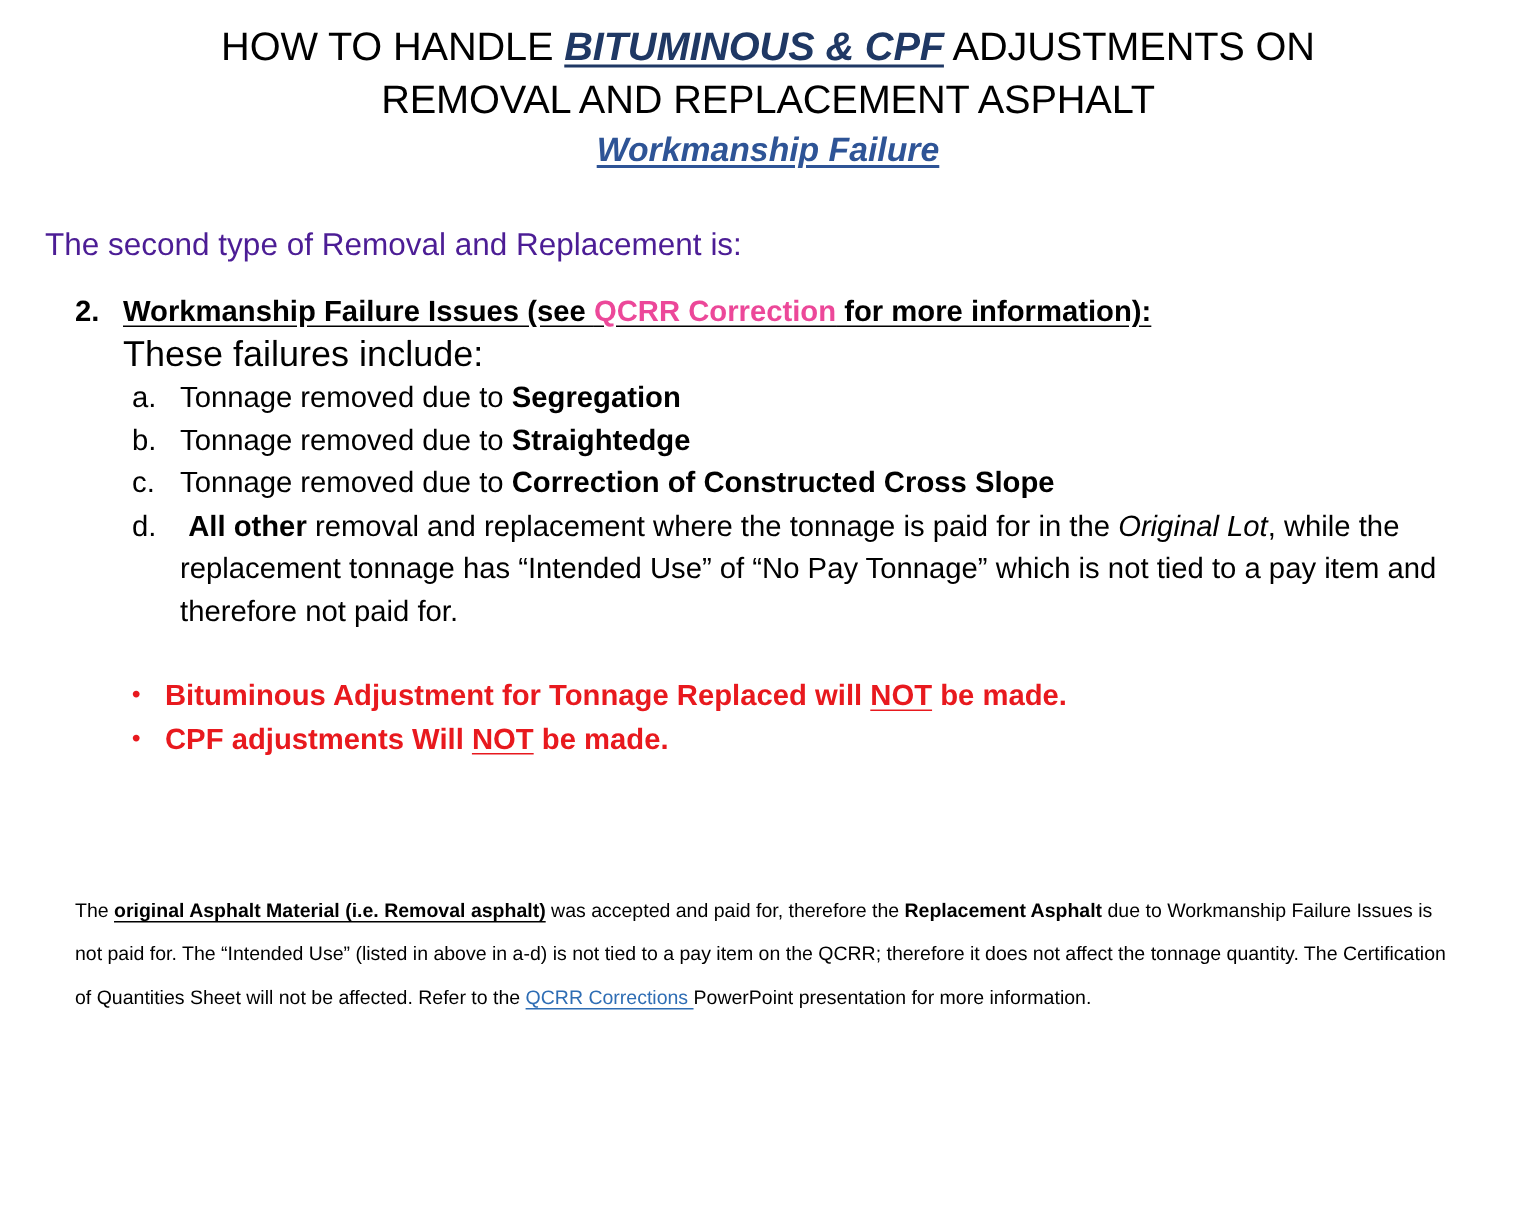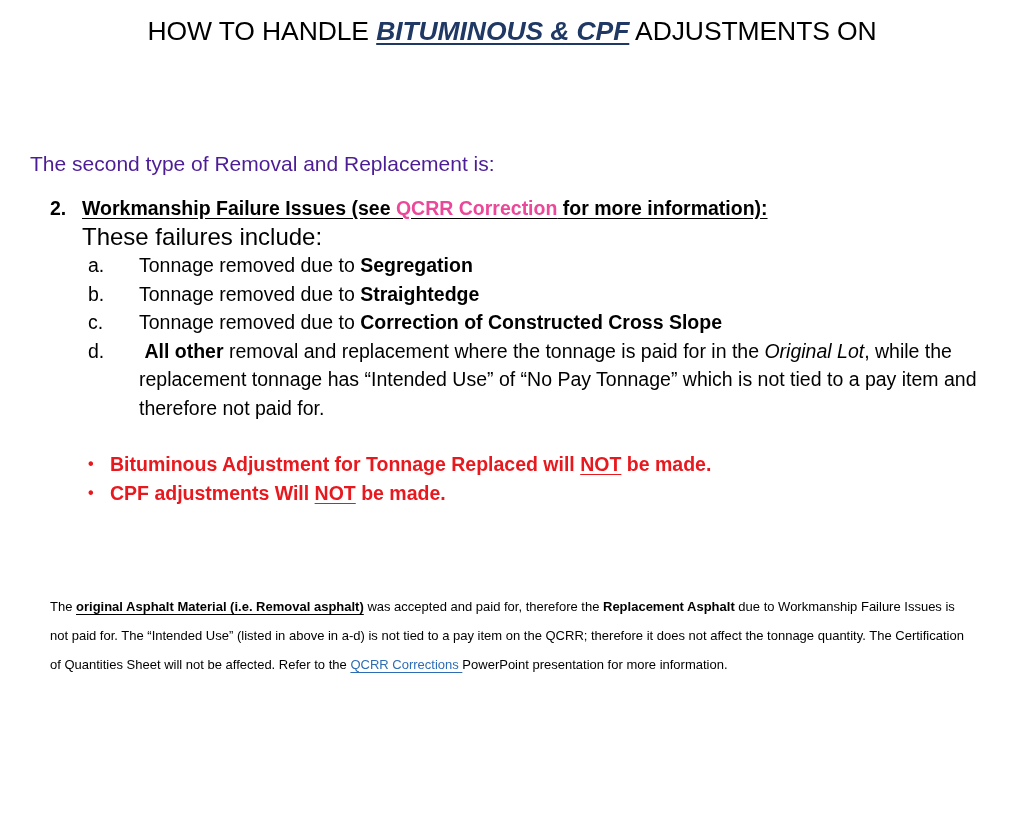"REMOVAL AND REPLACEMENT ASPHALT" div.title-line { html: none -> <div>REMOVAL AND REPLACEMENT ASPHALT</div> }
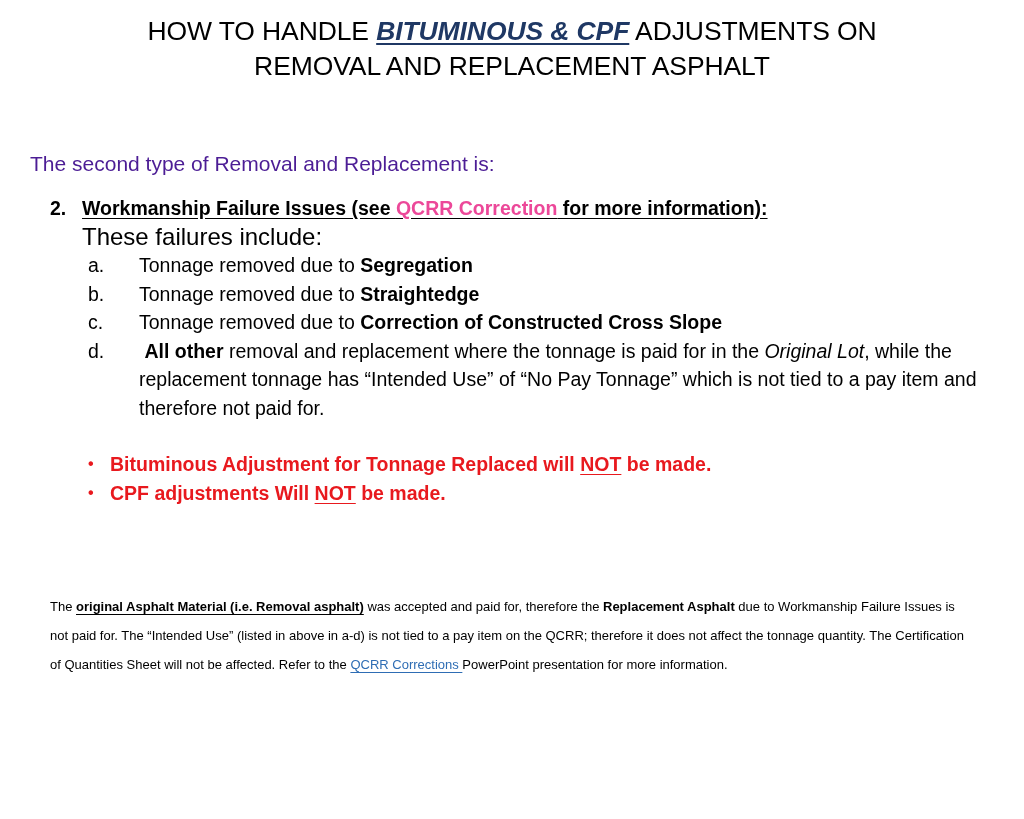"Workmanship Failure" div.subtitle-line { html: none -> <div>Workmanship Failure</div> }
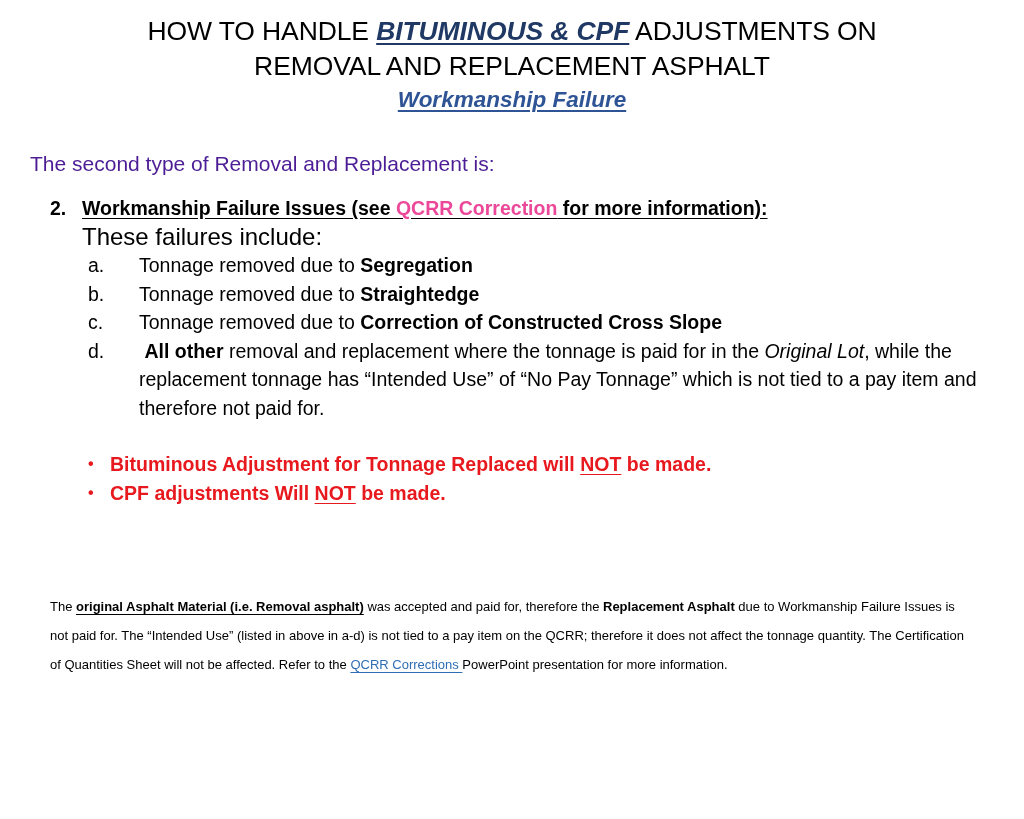"Tonnage removed due to Segregation" .lvl2 .li-text { margin-left: 19px -> none }
